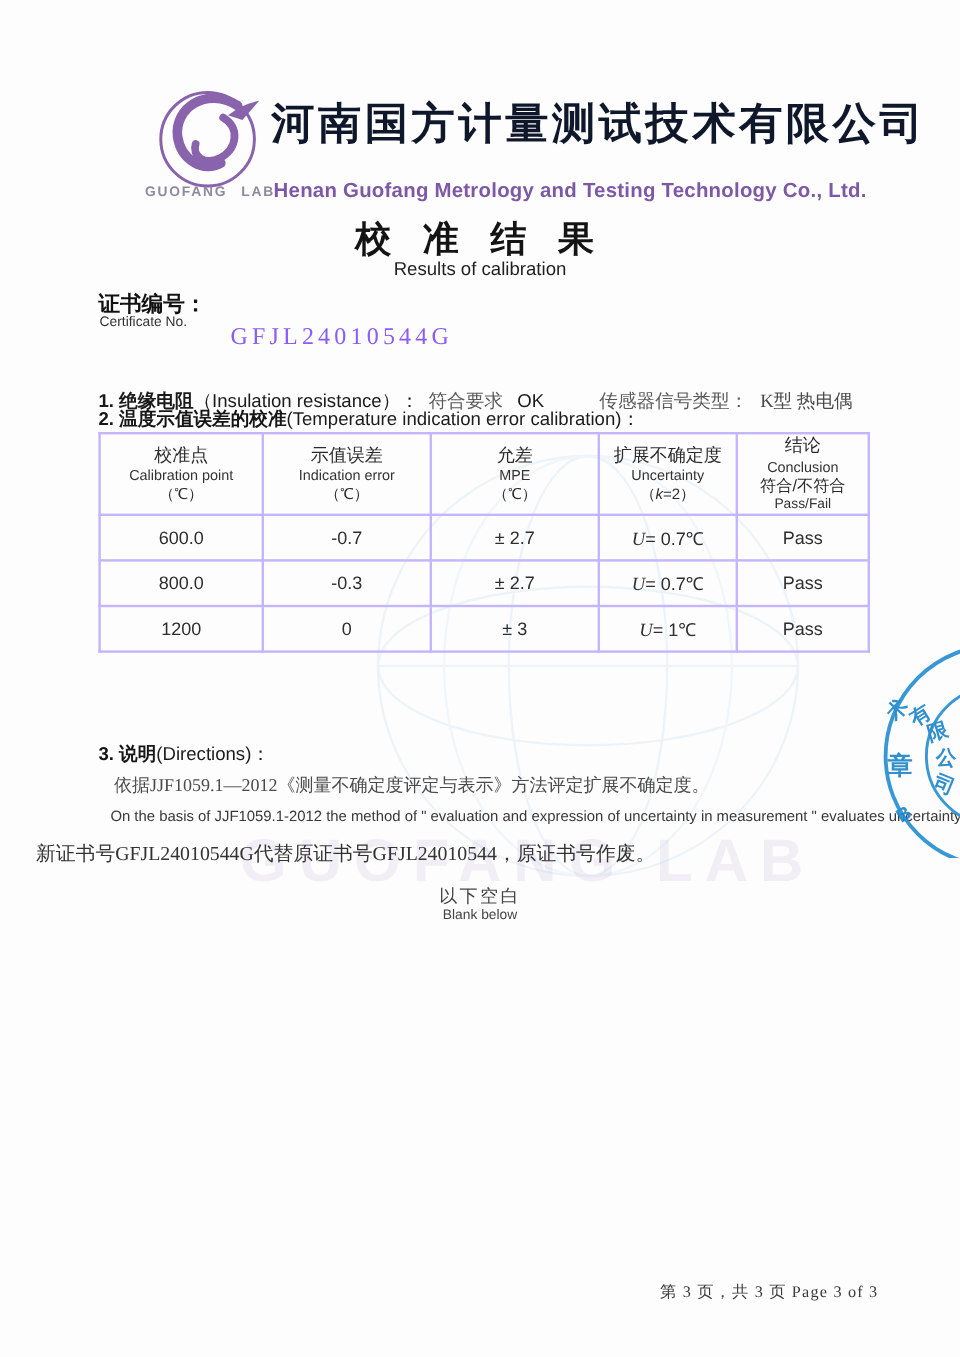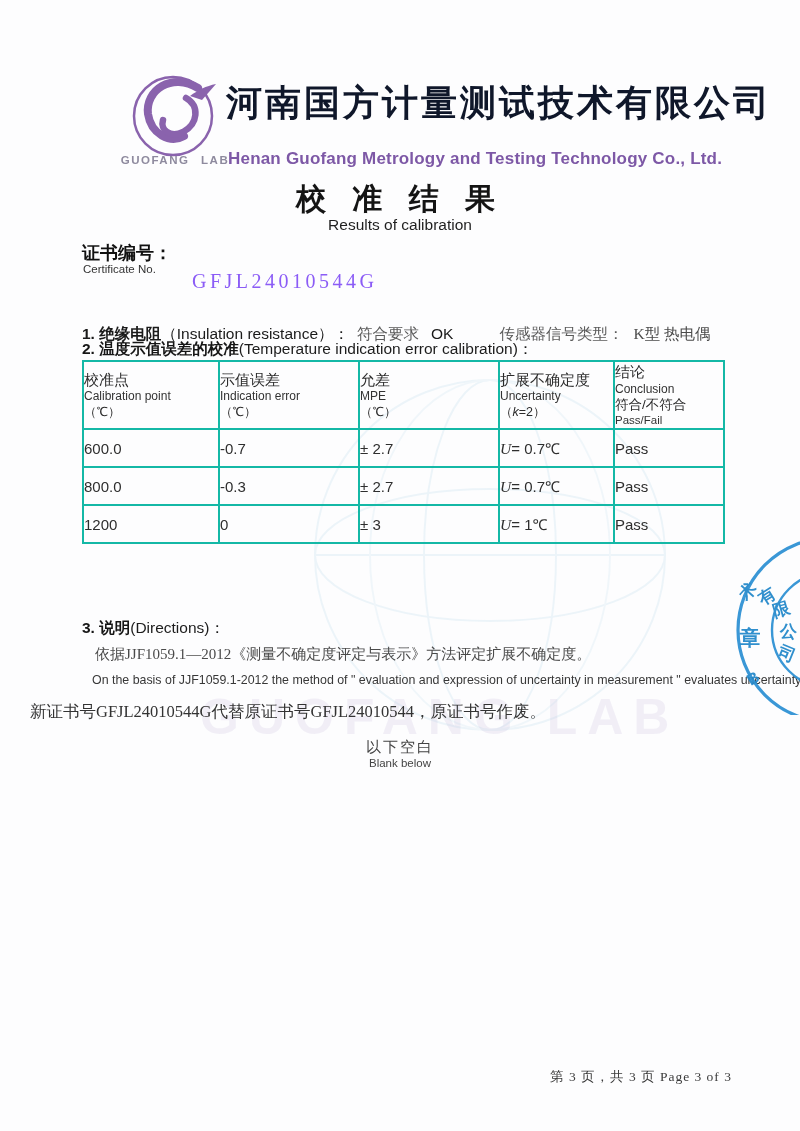"校准点" table.cal th,table.cal td { border: 2px solid #14b8a6 -> 2px solid #c4b5fd; text-align: left -> center }
